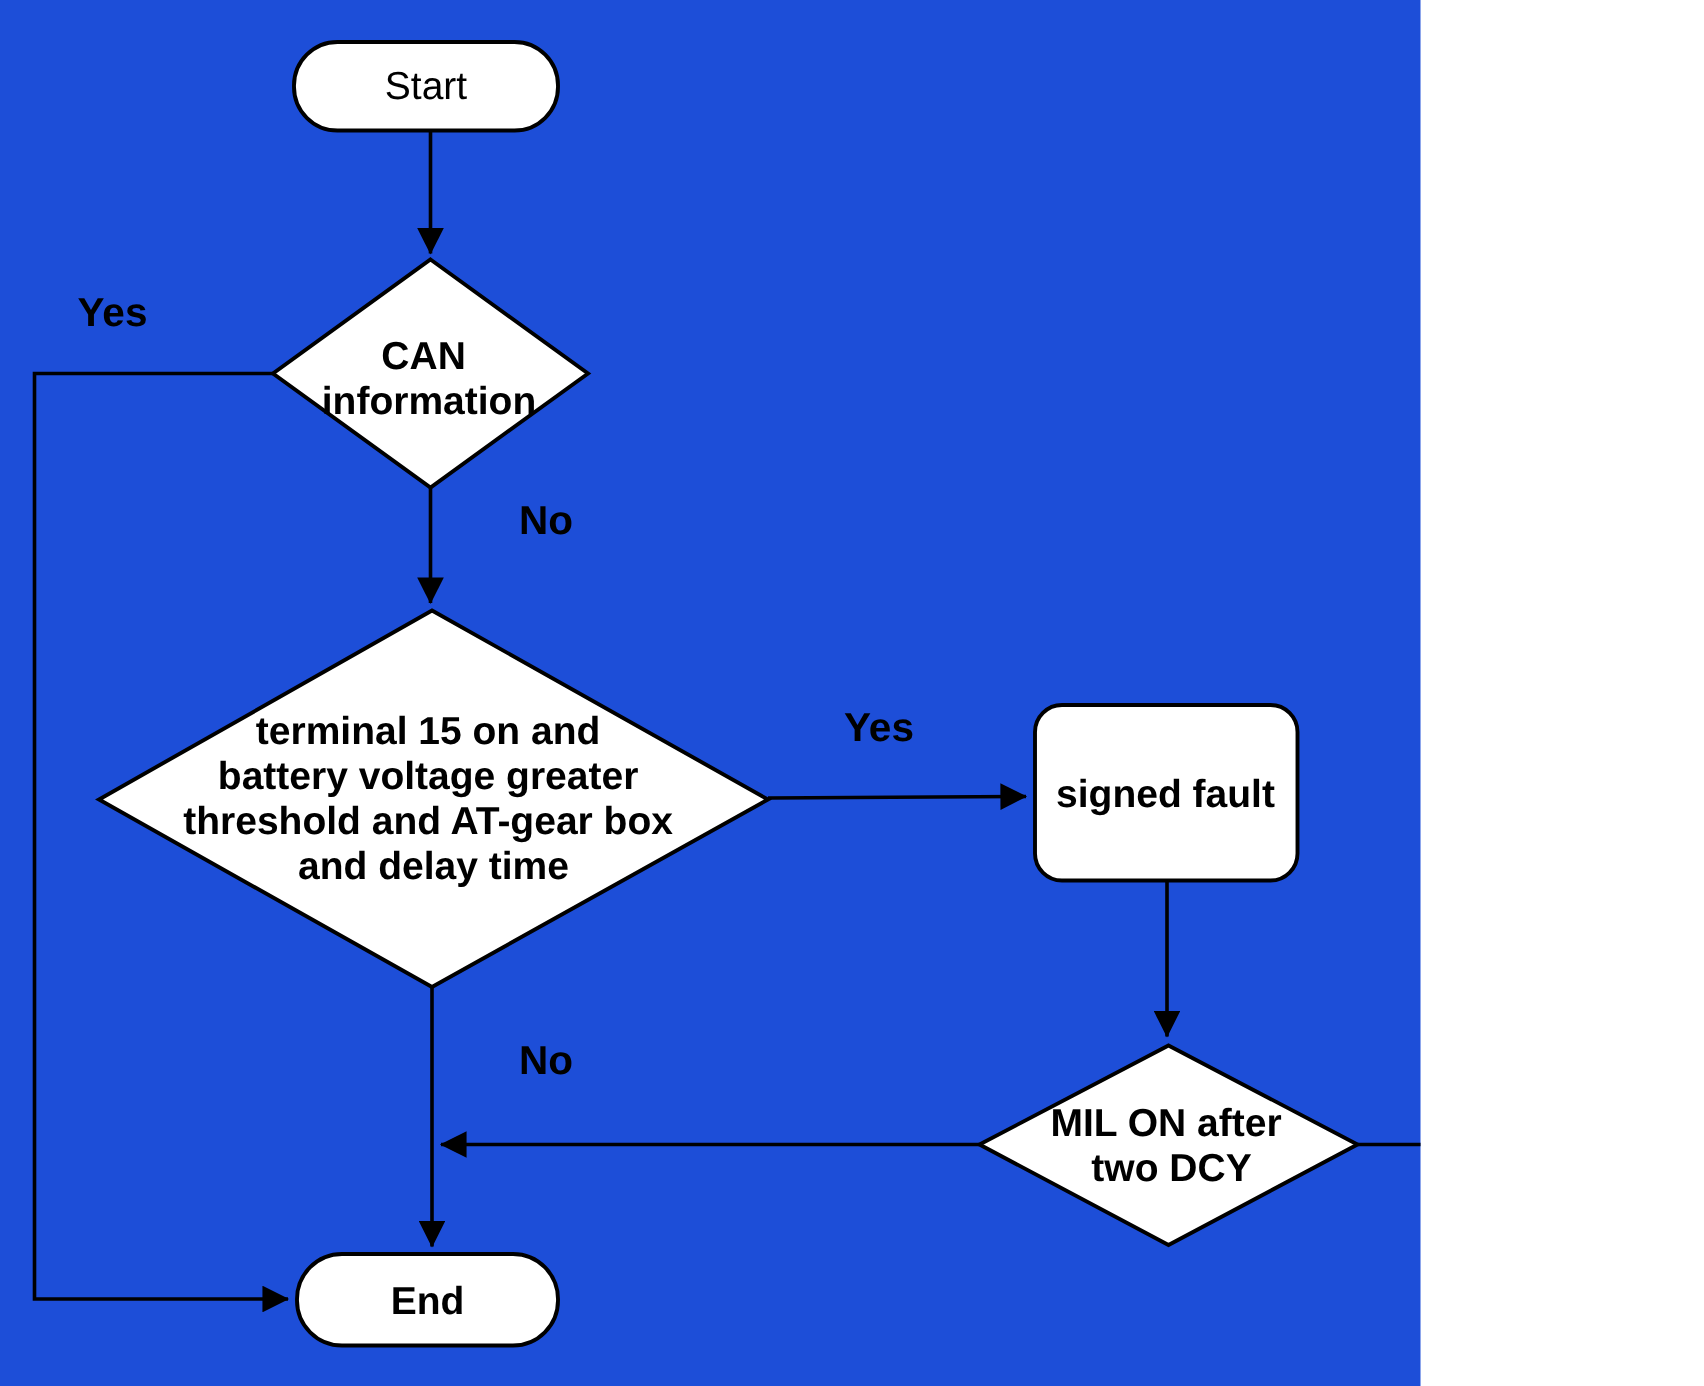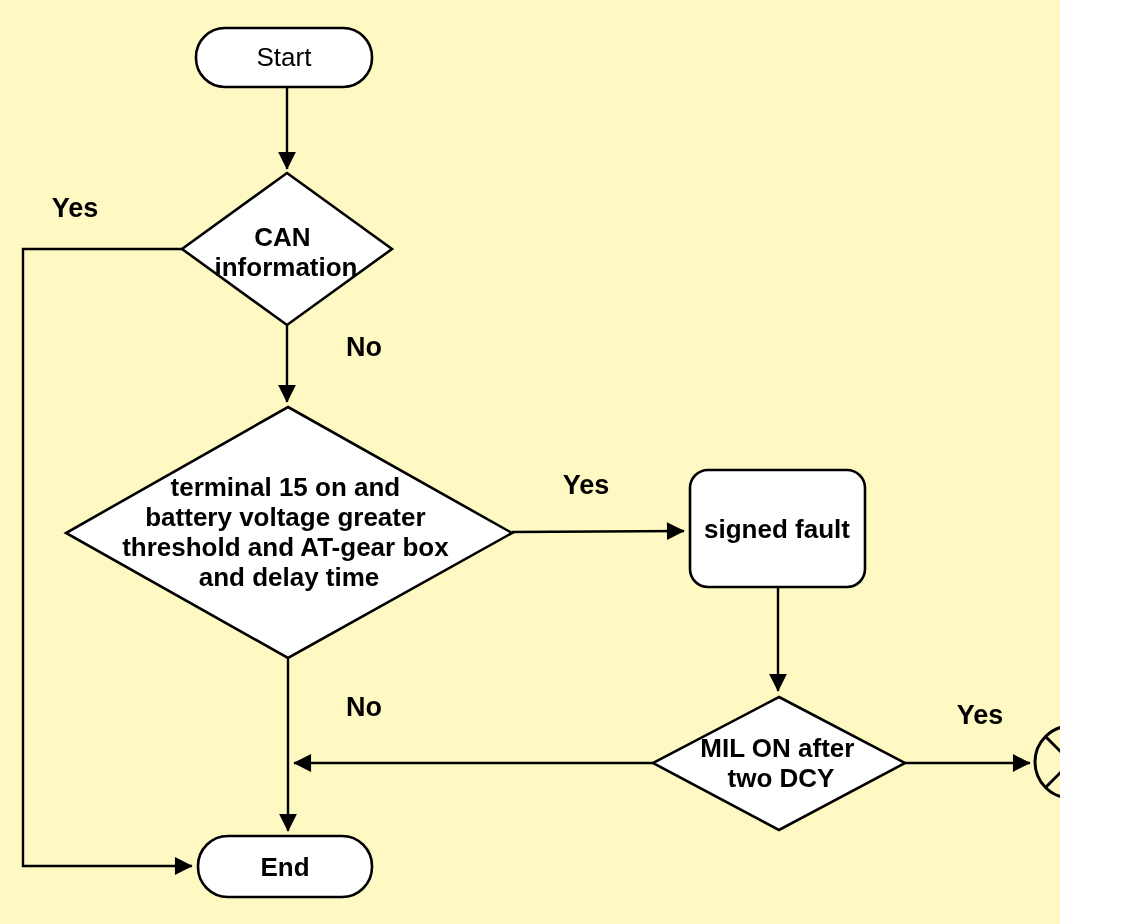"Start" .stage { background: #fef9c3 -> #1d4ed8; width: 1060px -> 947px }
